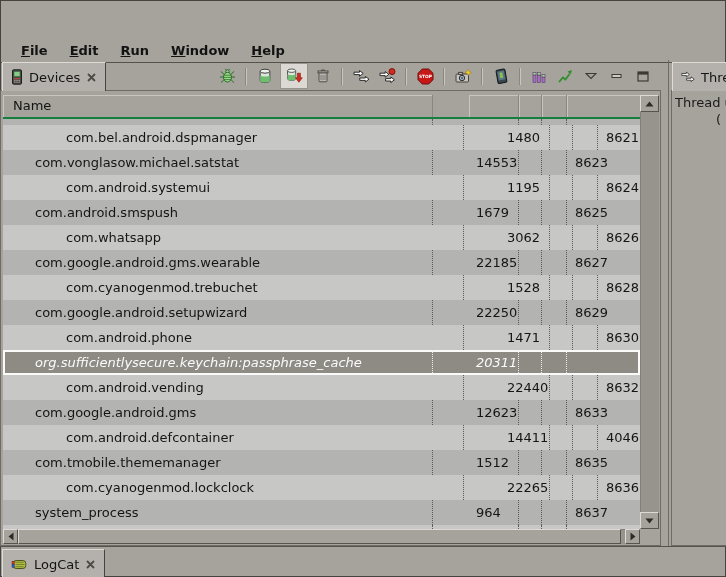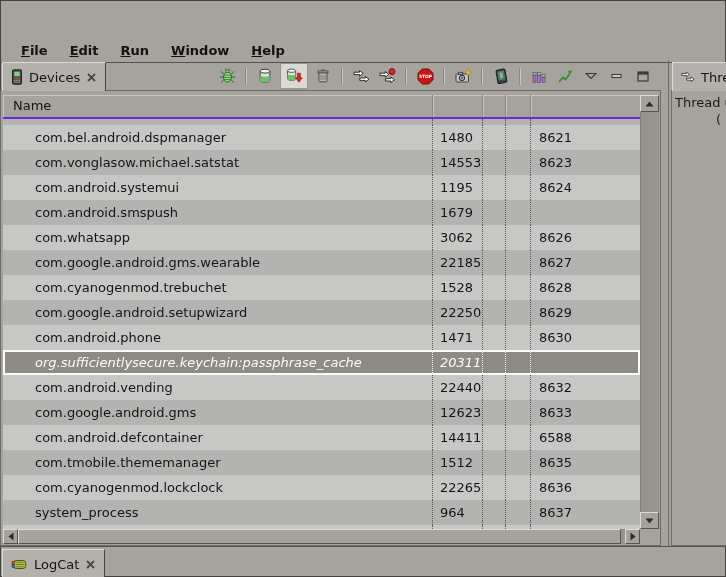"Name" .thead { border-bottom: 2px solid #6d28d9 -> 2px solid #15803d }
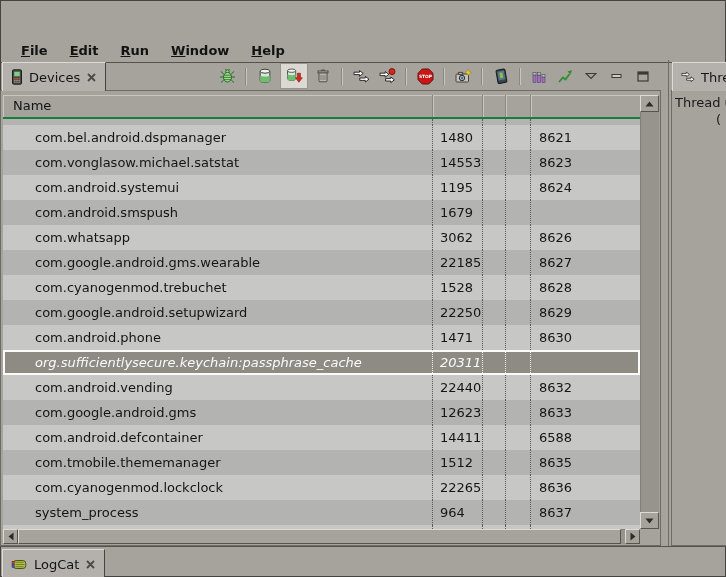"com.bel.android.dspmanager" .trow.light { padding-left: none -> 31px }
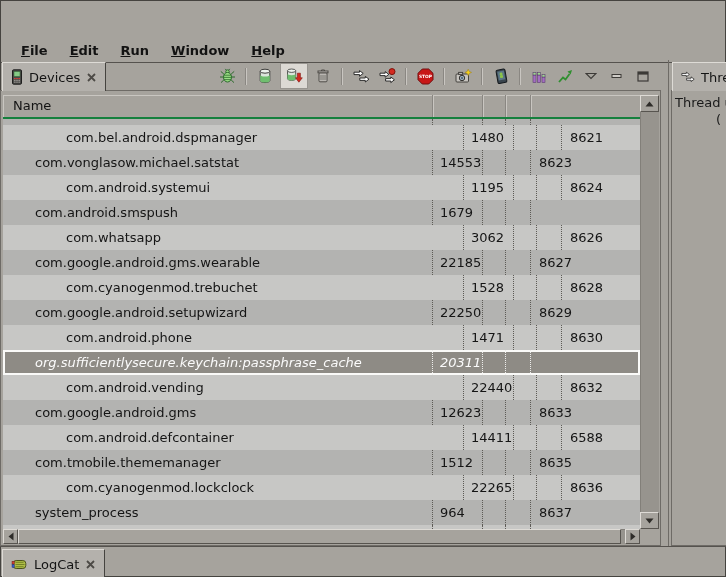"1480" .c-pid { margin-left: none -> 36px }
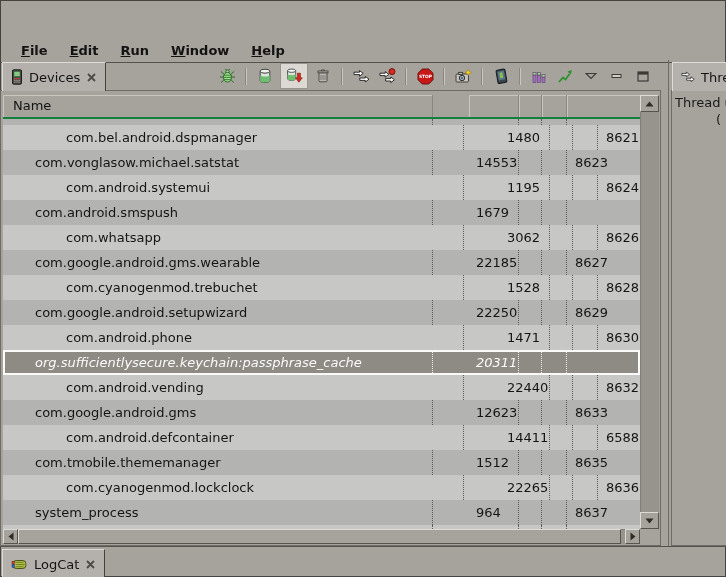"8625" div.cell { html: none -> <div>8625</div> }
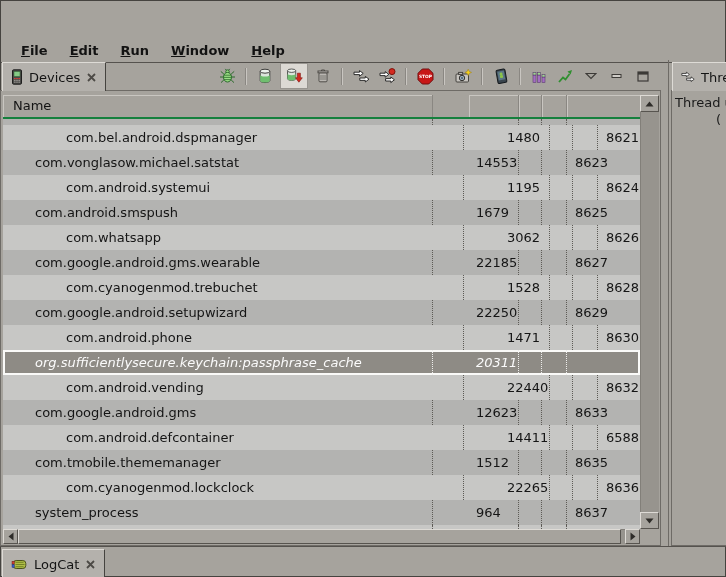"6588" div.cell { text: 6588 -> 4046 }
